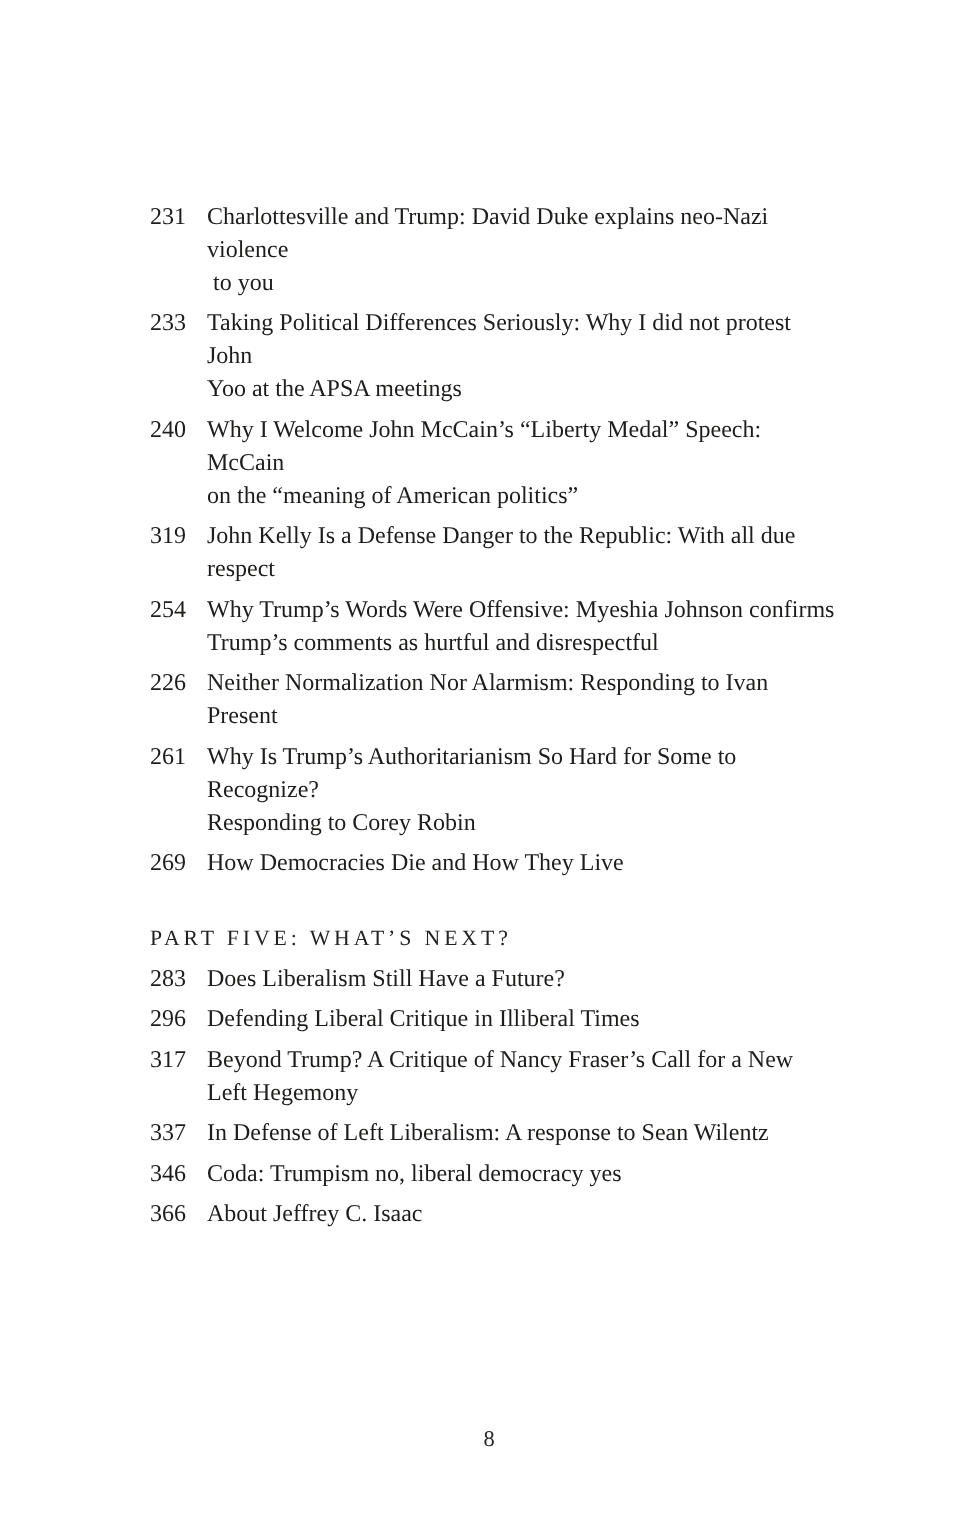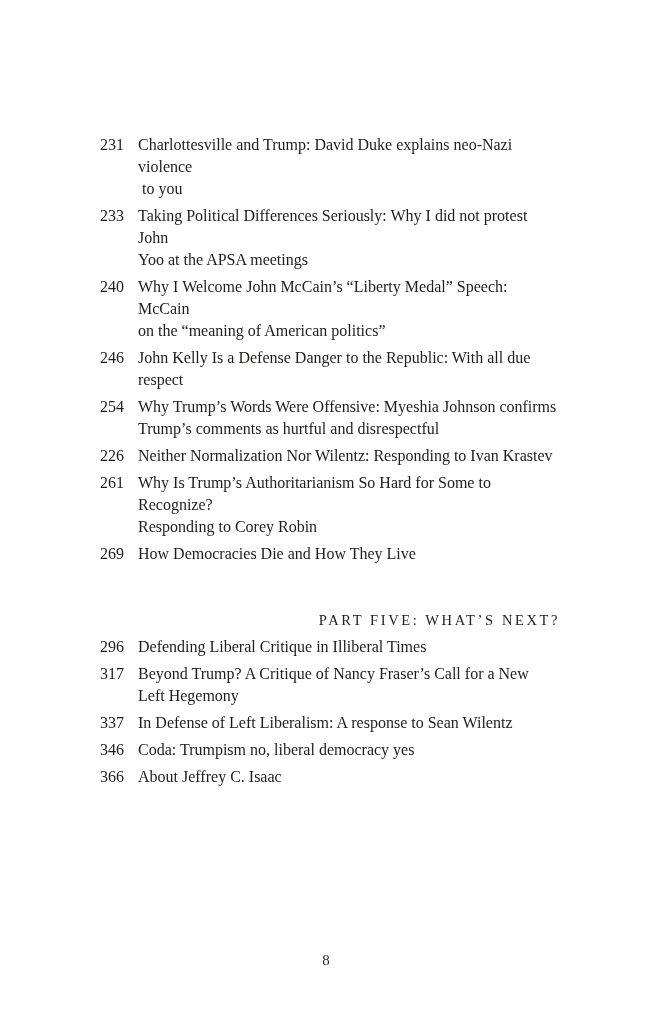"246" span.entry-num { text: 246 -> 319 }
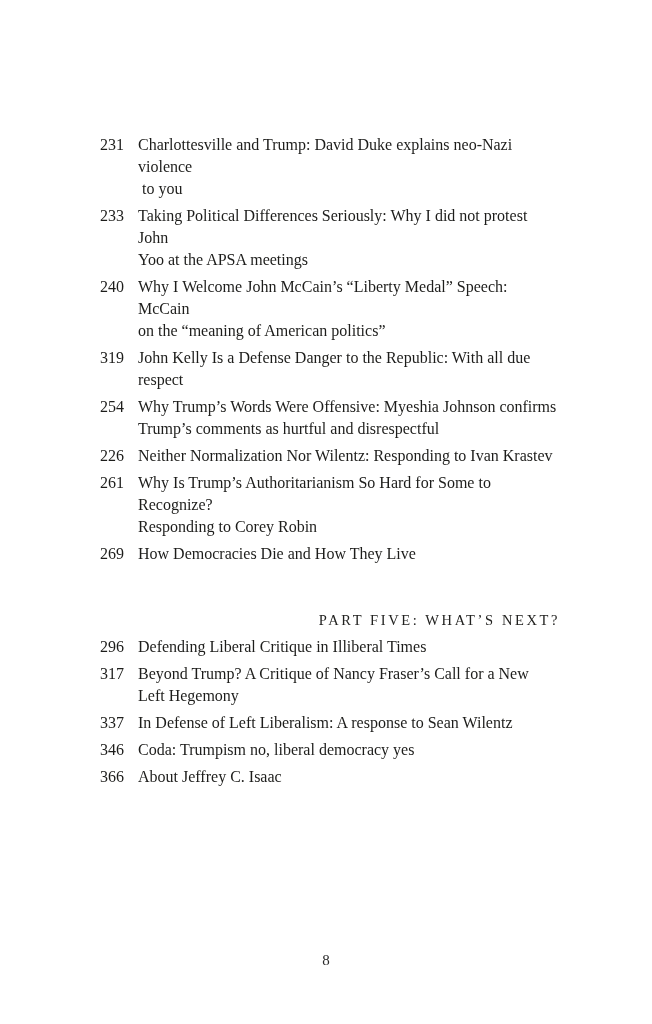"Neither Normalization Nor Wilentz:" span.entry-title { text: Wilentz: Responding to Ivan Krastev -> Alarmism: Responding to Ivan Present }
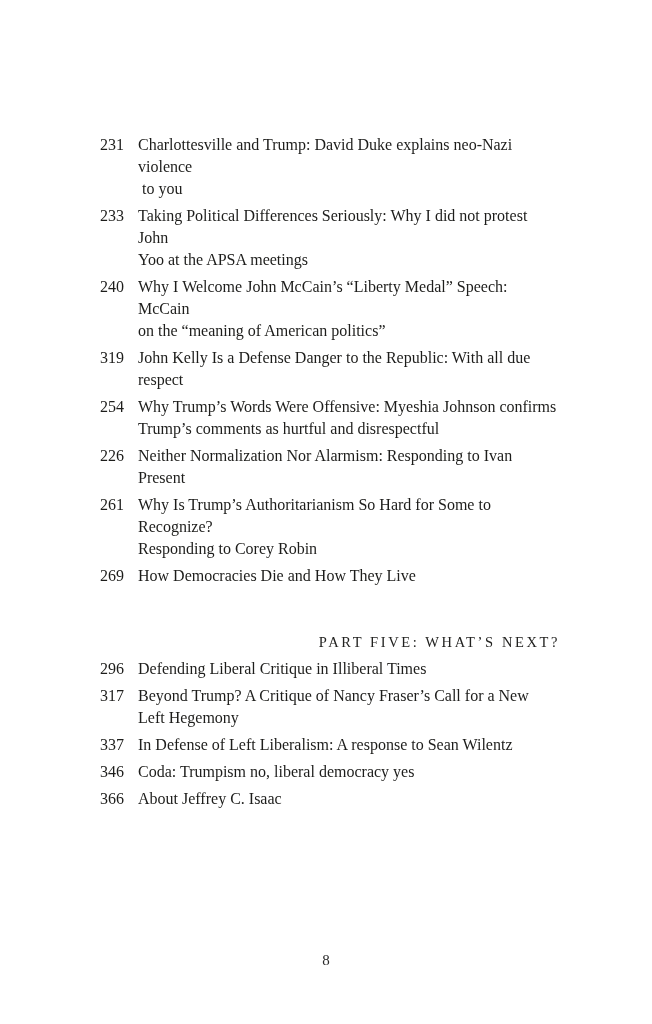"PART FIVE: WHAT’S NEXT?" .part-heading { margin: 44px 0 5px 0 -> 28px 0 5px 0; text-align: right -> none }
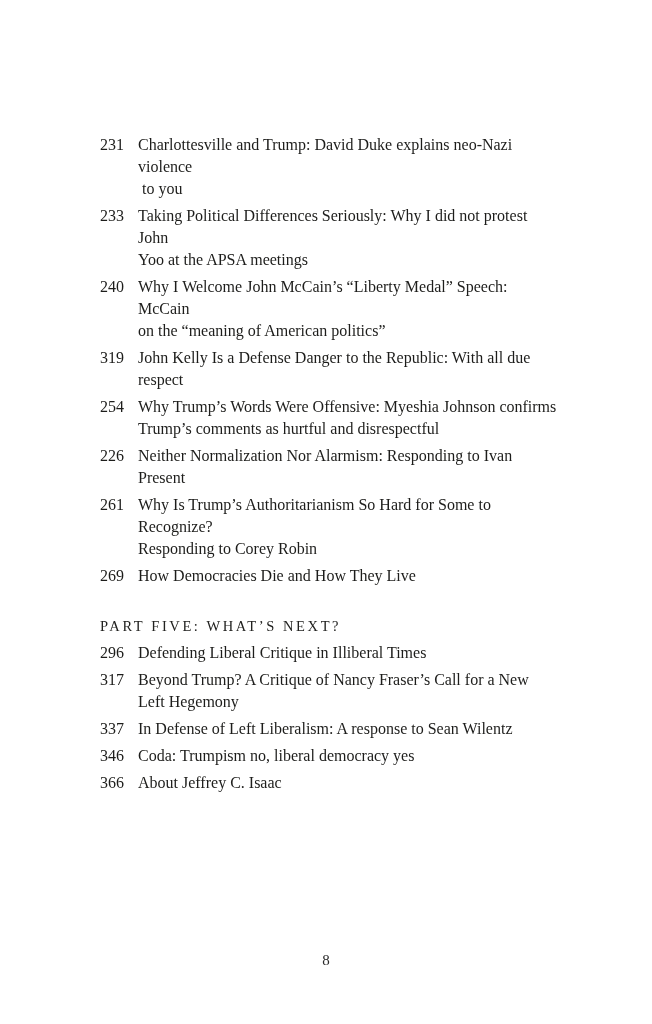"283" div.entry { html: none -> <div> <span>283</span> <span>Does Liberalism Still Have a Future?</span> </div> }
